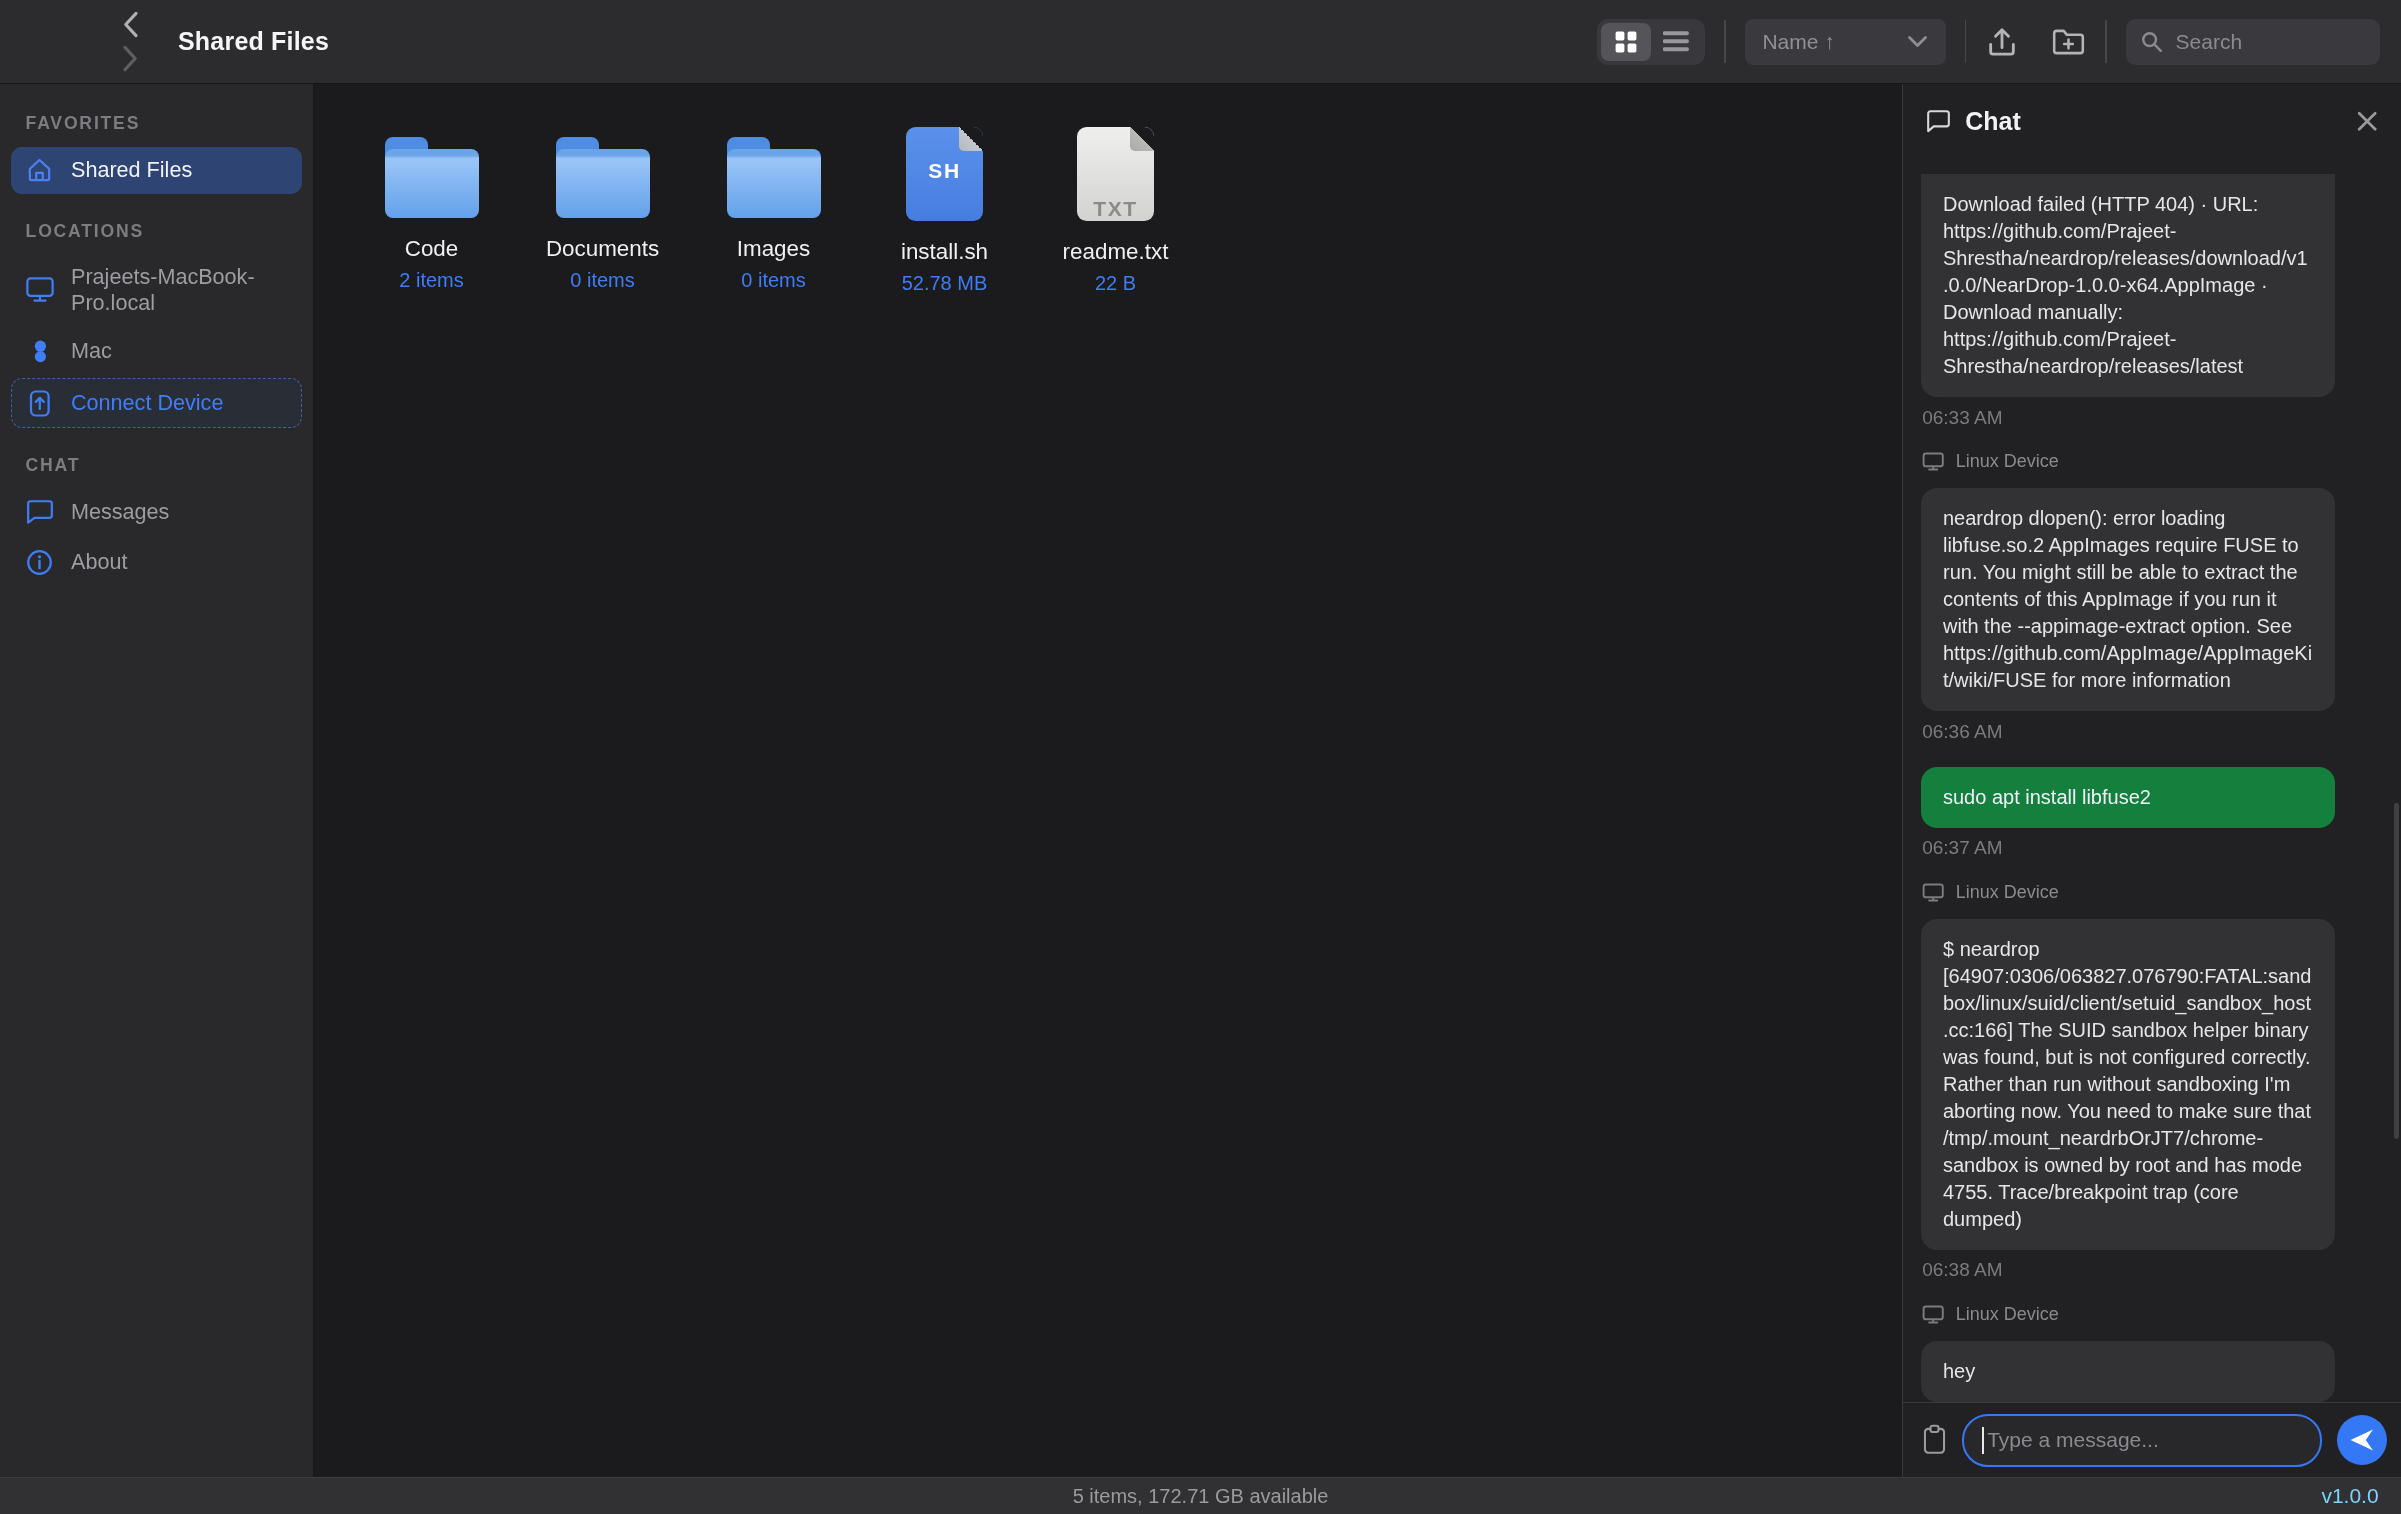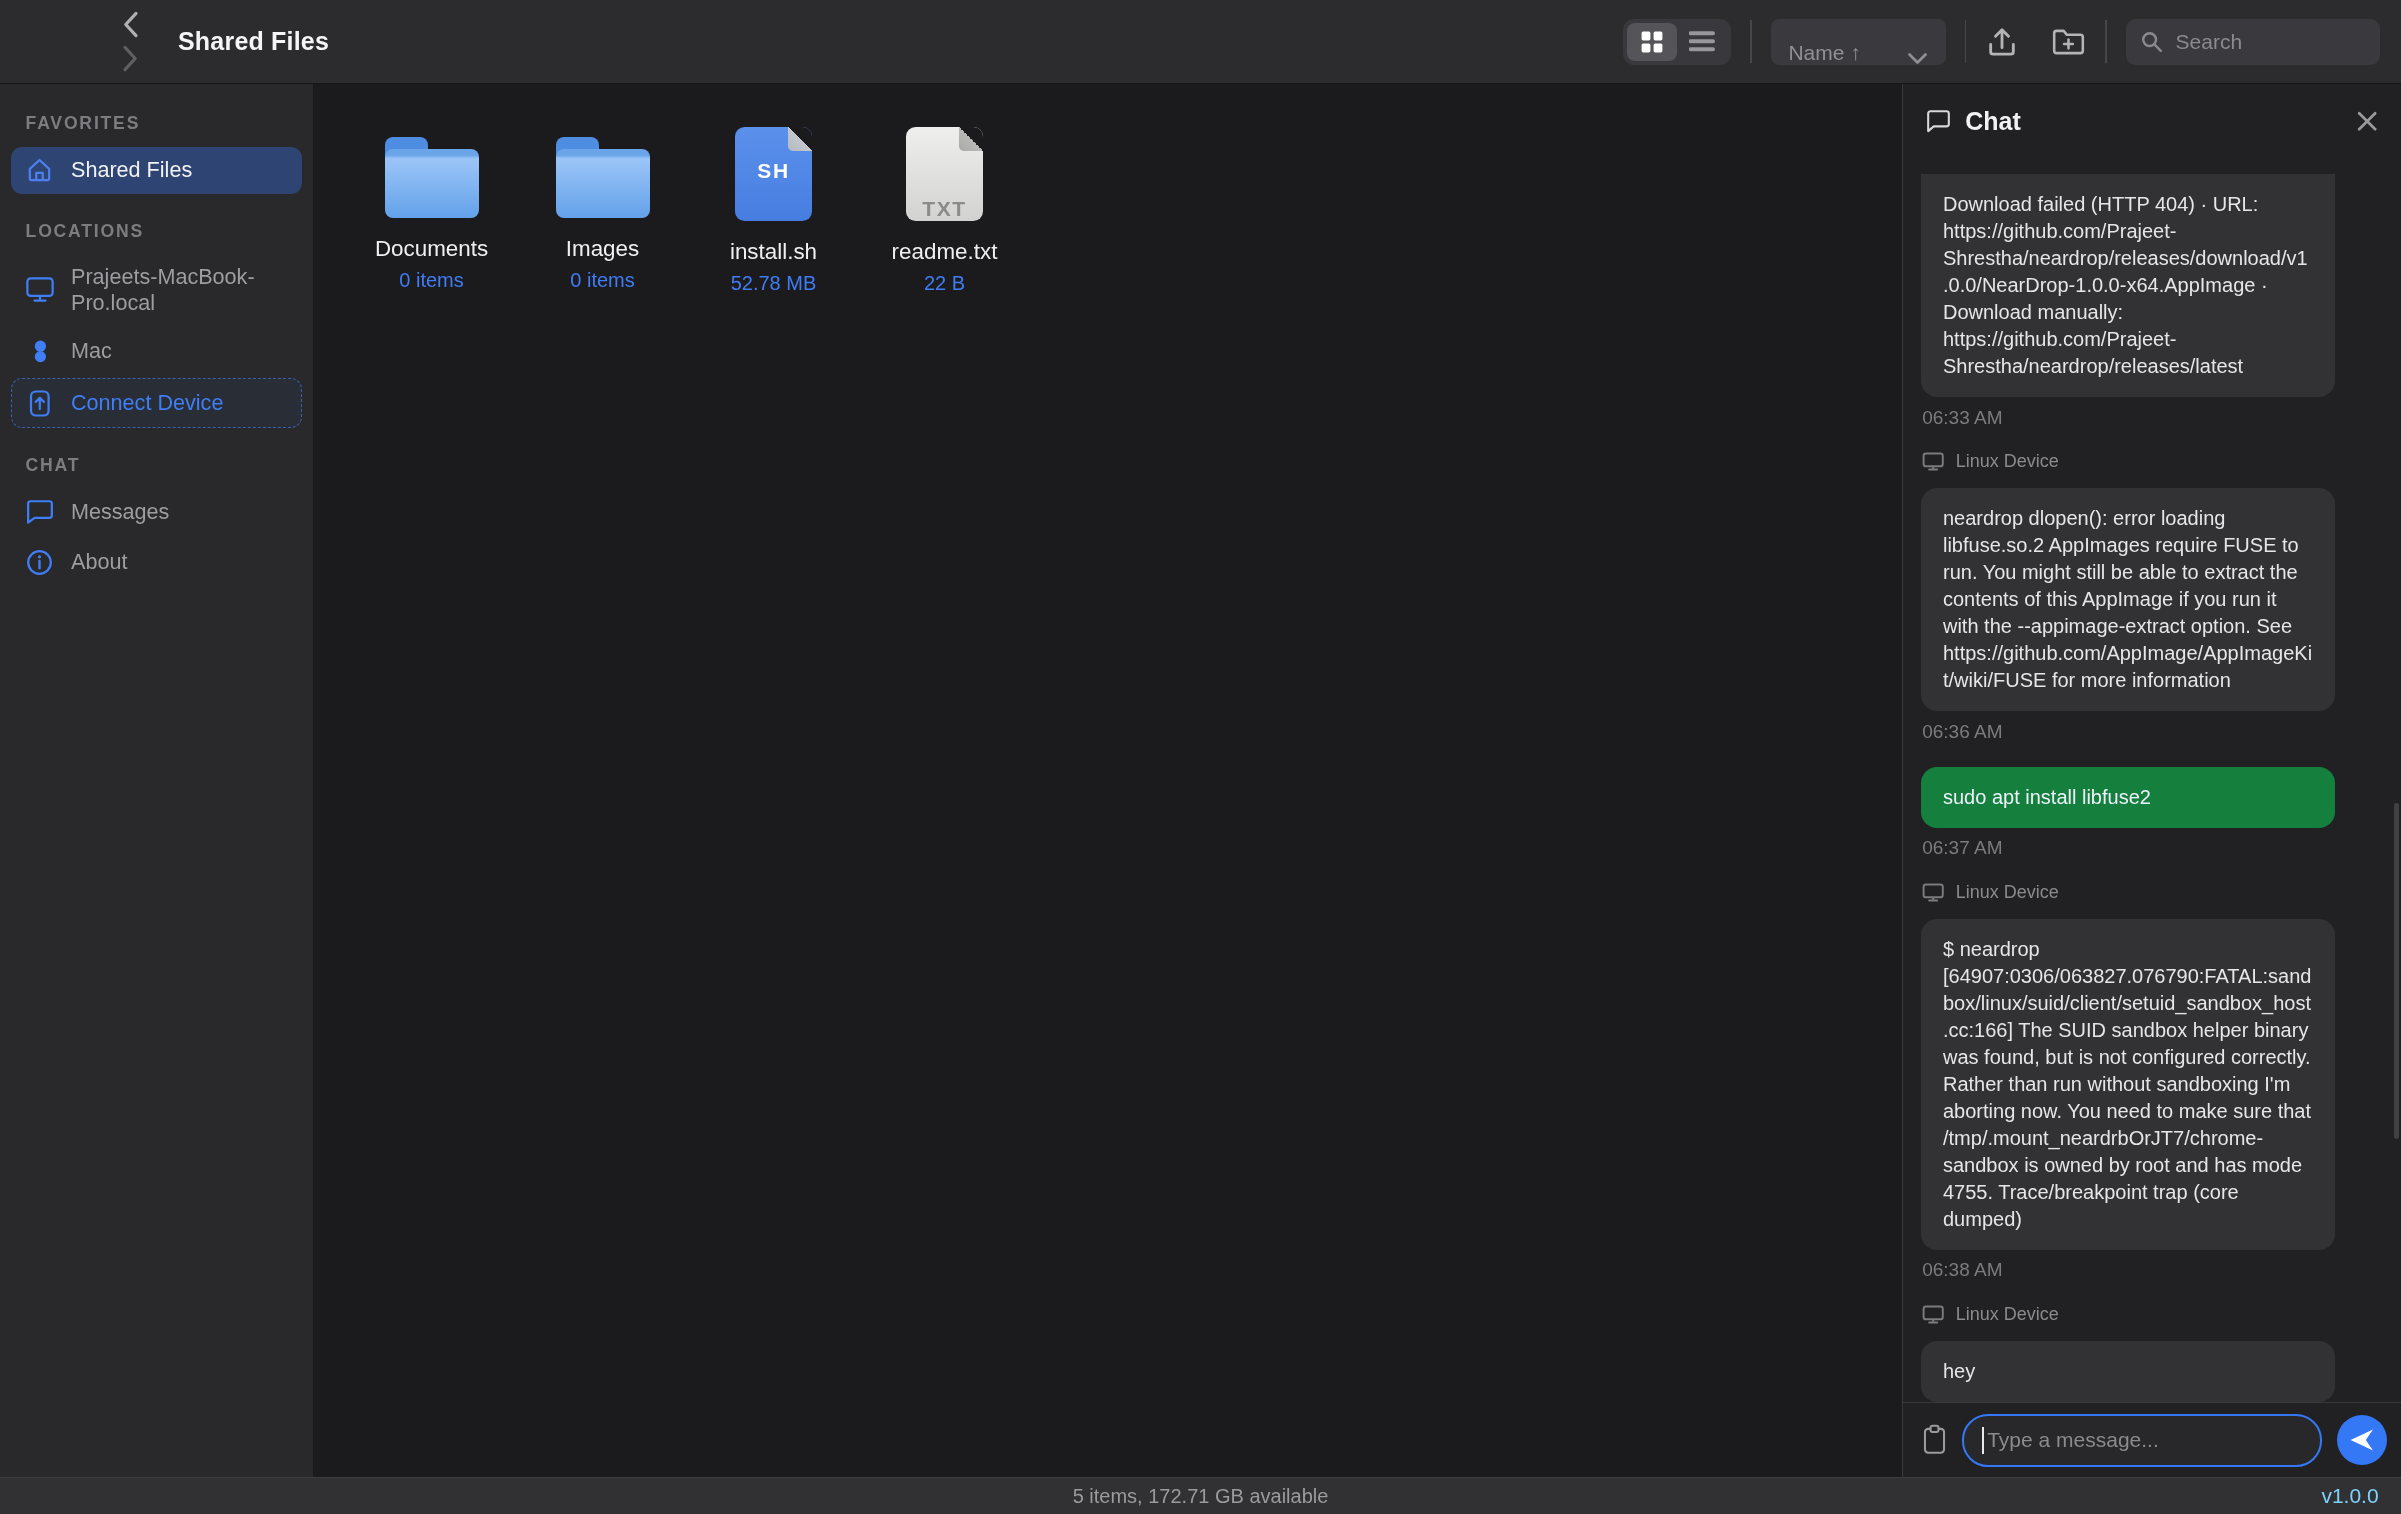"Name ↑" .sort-dd { align-items: flex-end -> center; width: 175px -> 201px }
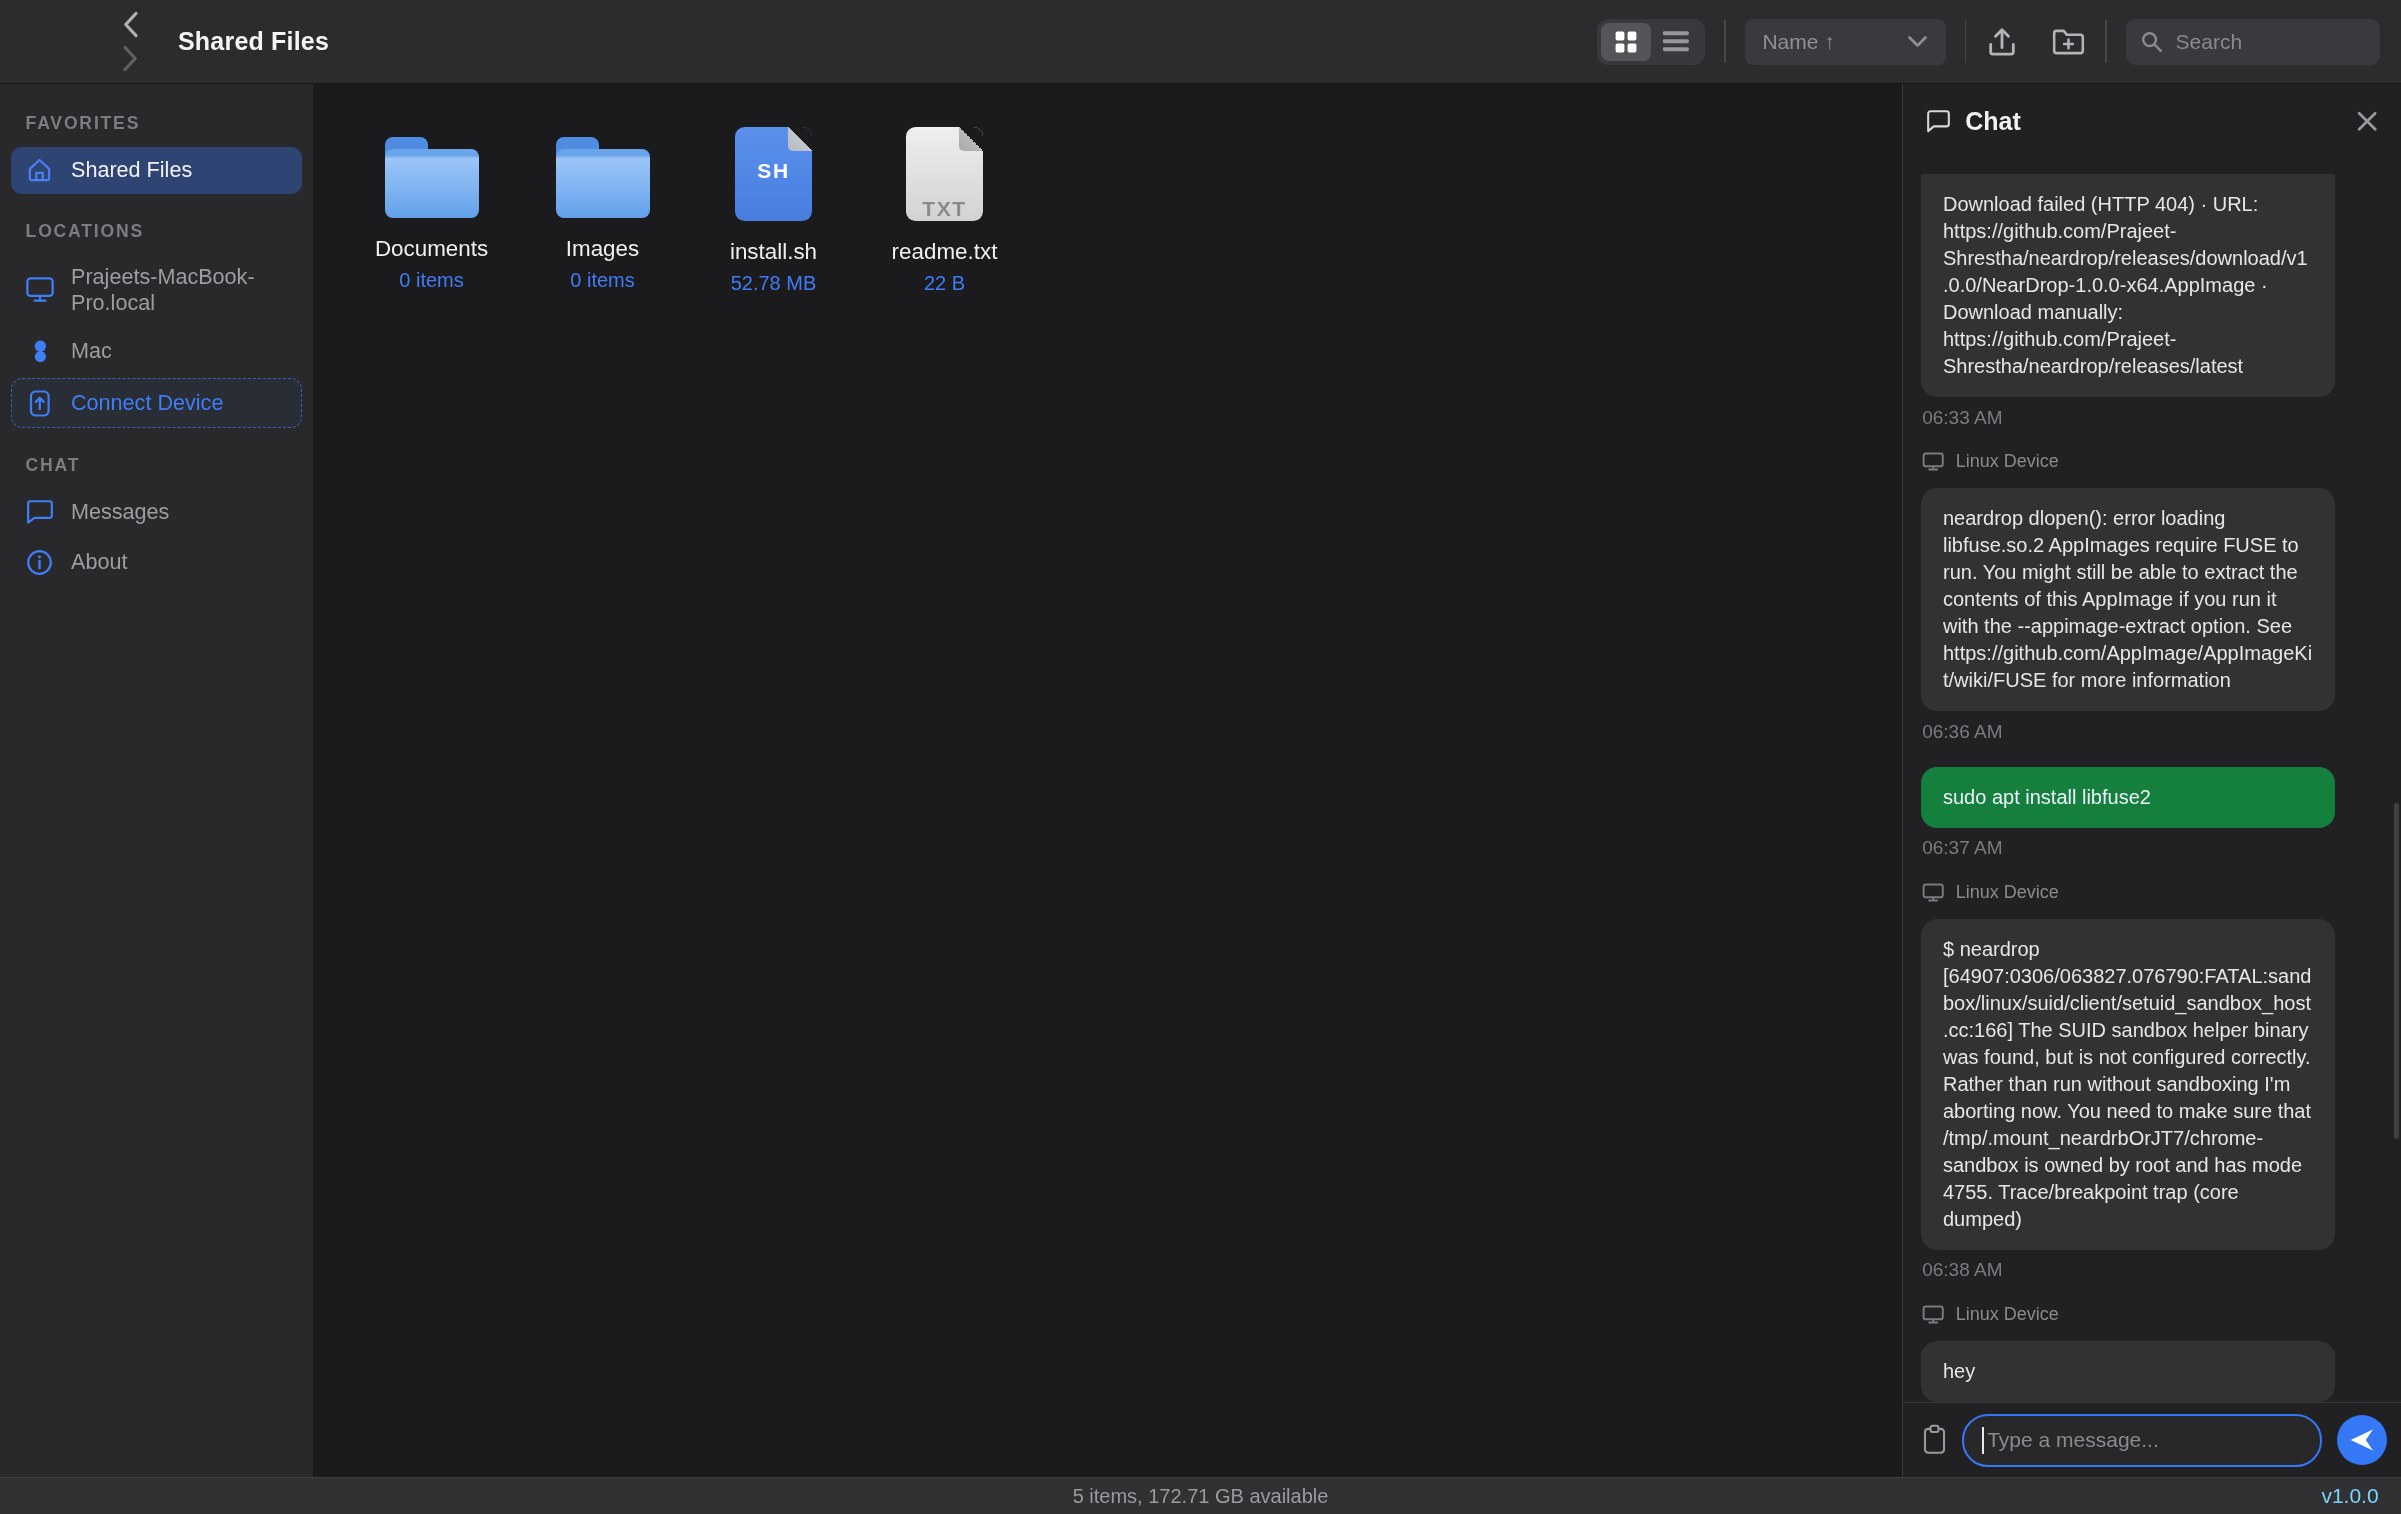"Code" div.file-cell { html: none -> <div> <div> <div></div> <div></div> </div> <div>Code</div> <div>2 items</div> </div> }
